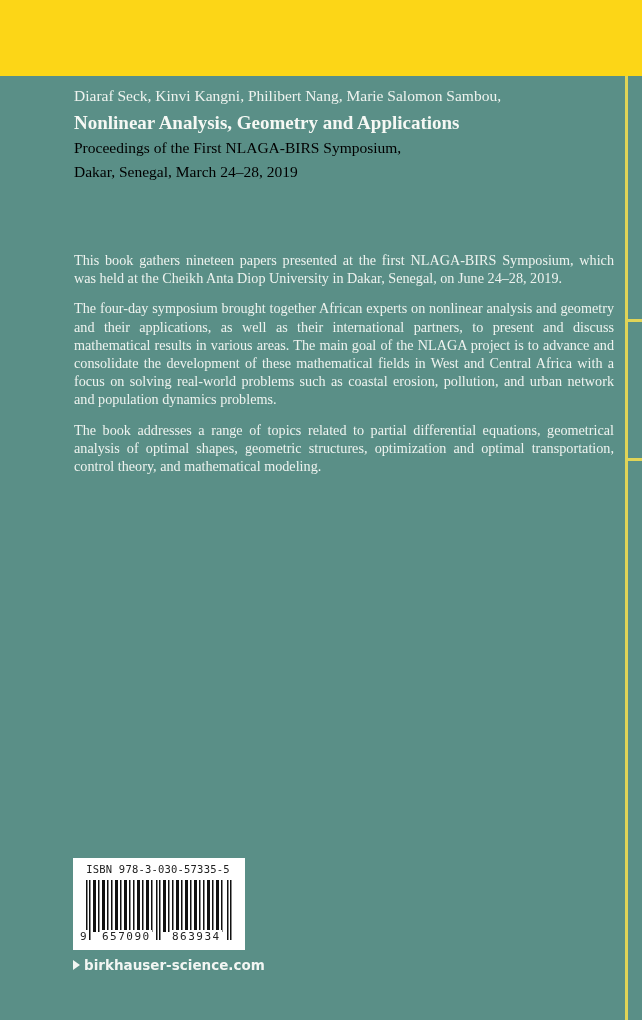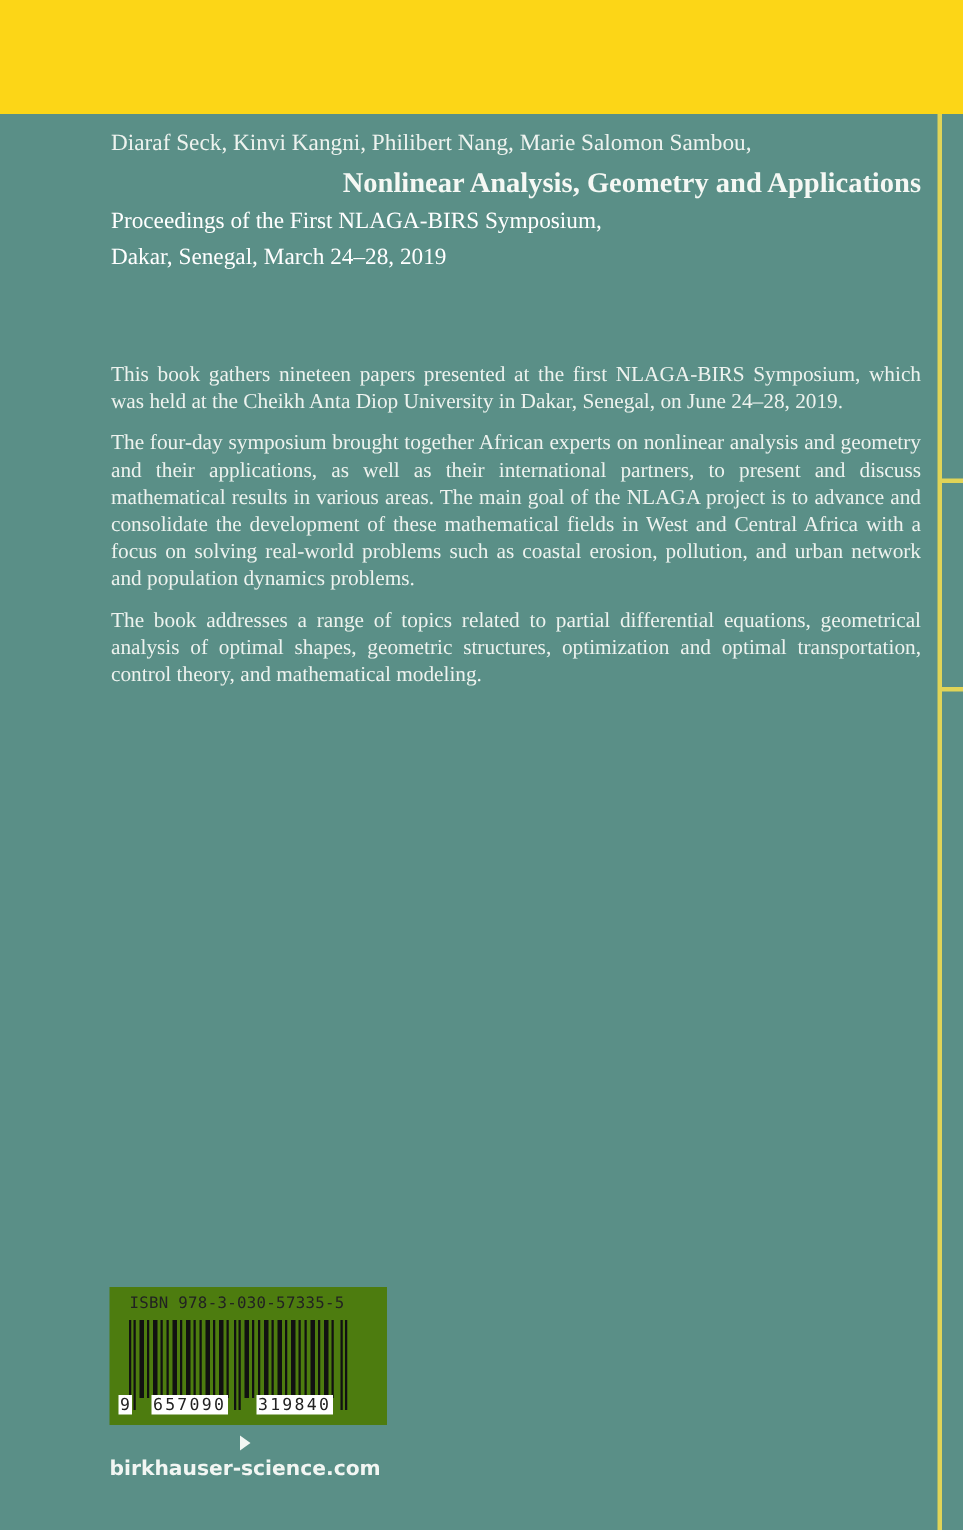"Nonlinear Analysis, Geometry and" .title { text-align: right -> none }
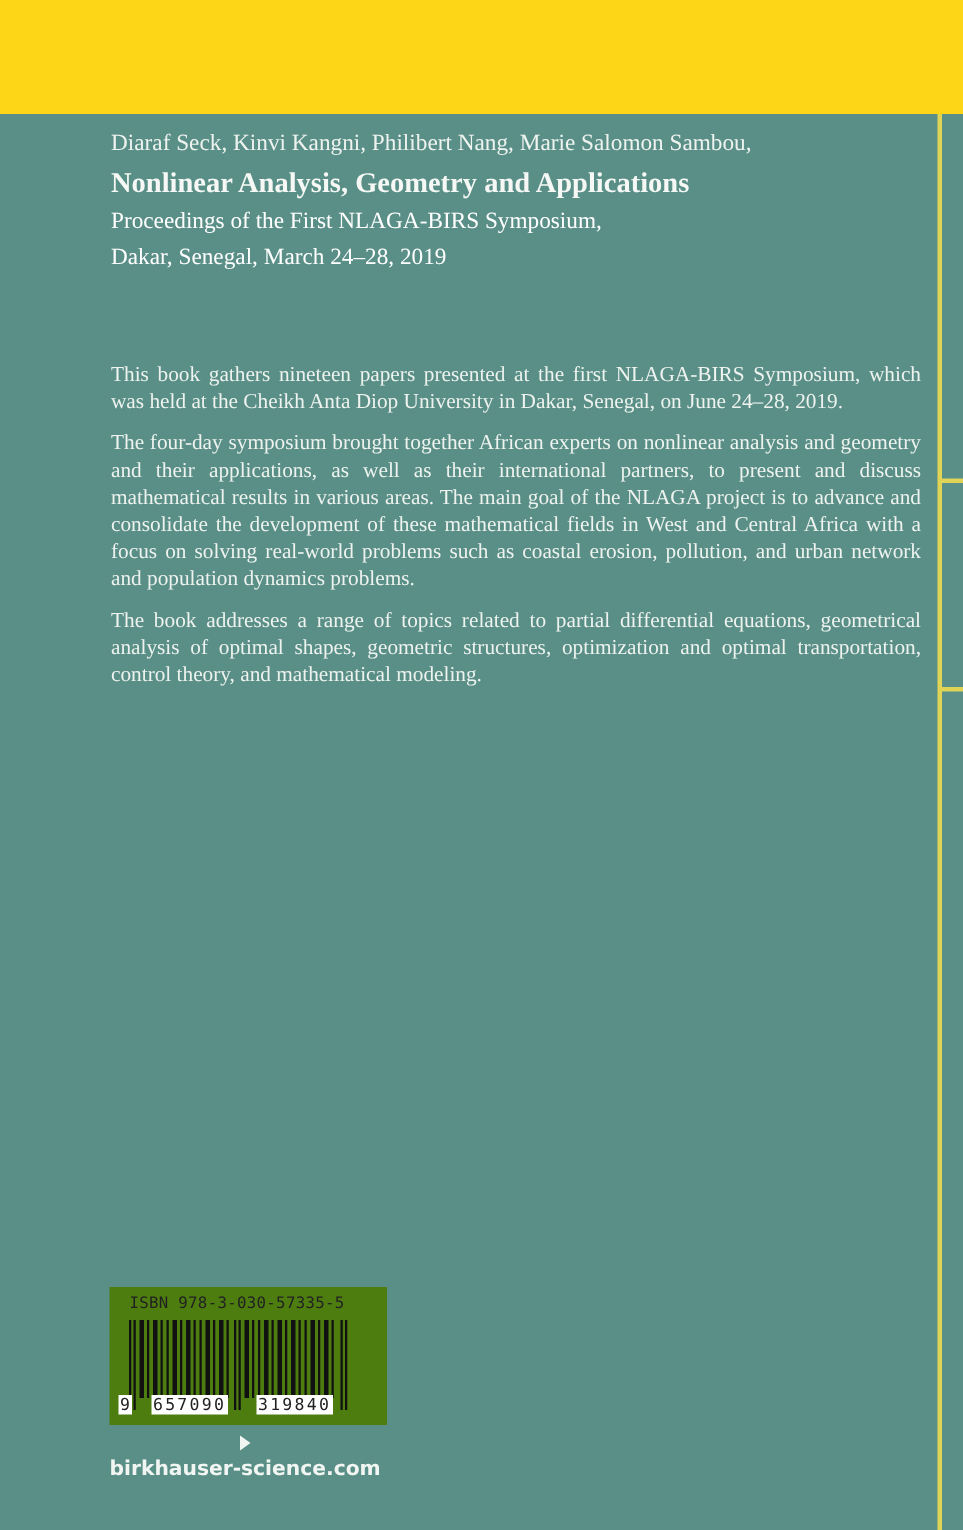"Proceedings of the First NLAGA-BIRS" .subtitle { color: #ffffff -> #000000 }
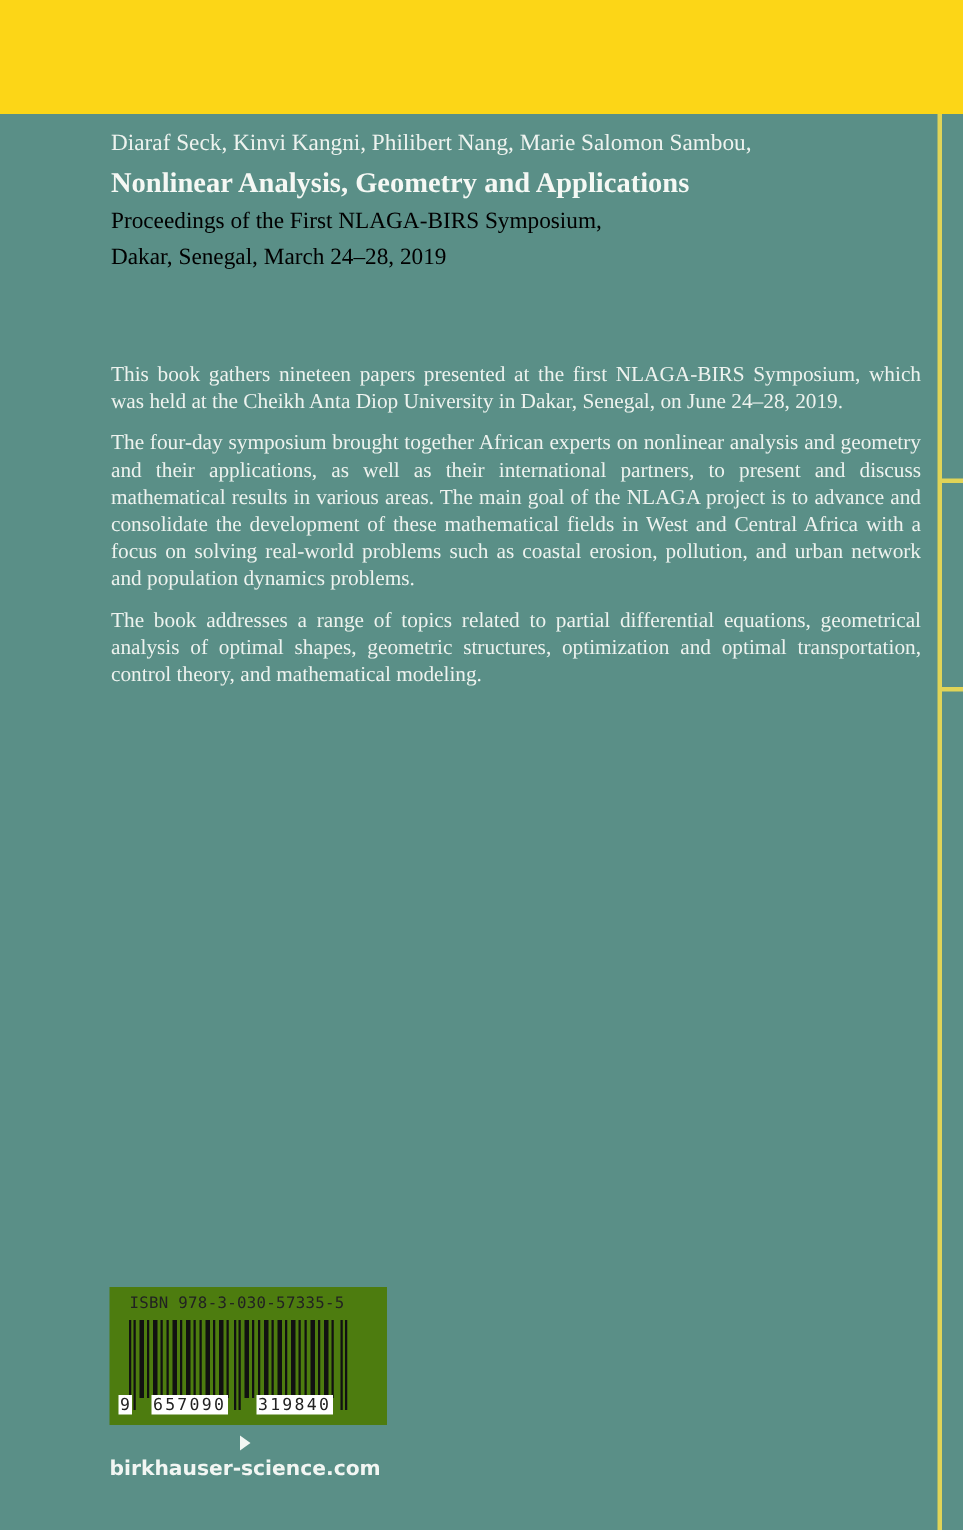"This book gathers nineteen papers" .blurb p { margin: 2px 0 9px 0 -> 12px 0 9px 0 }
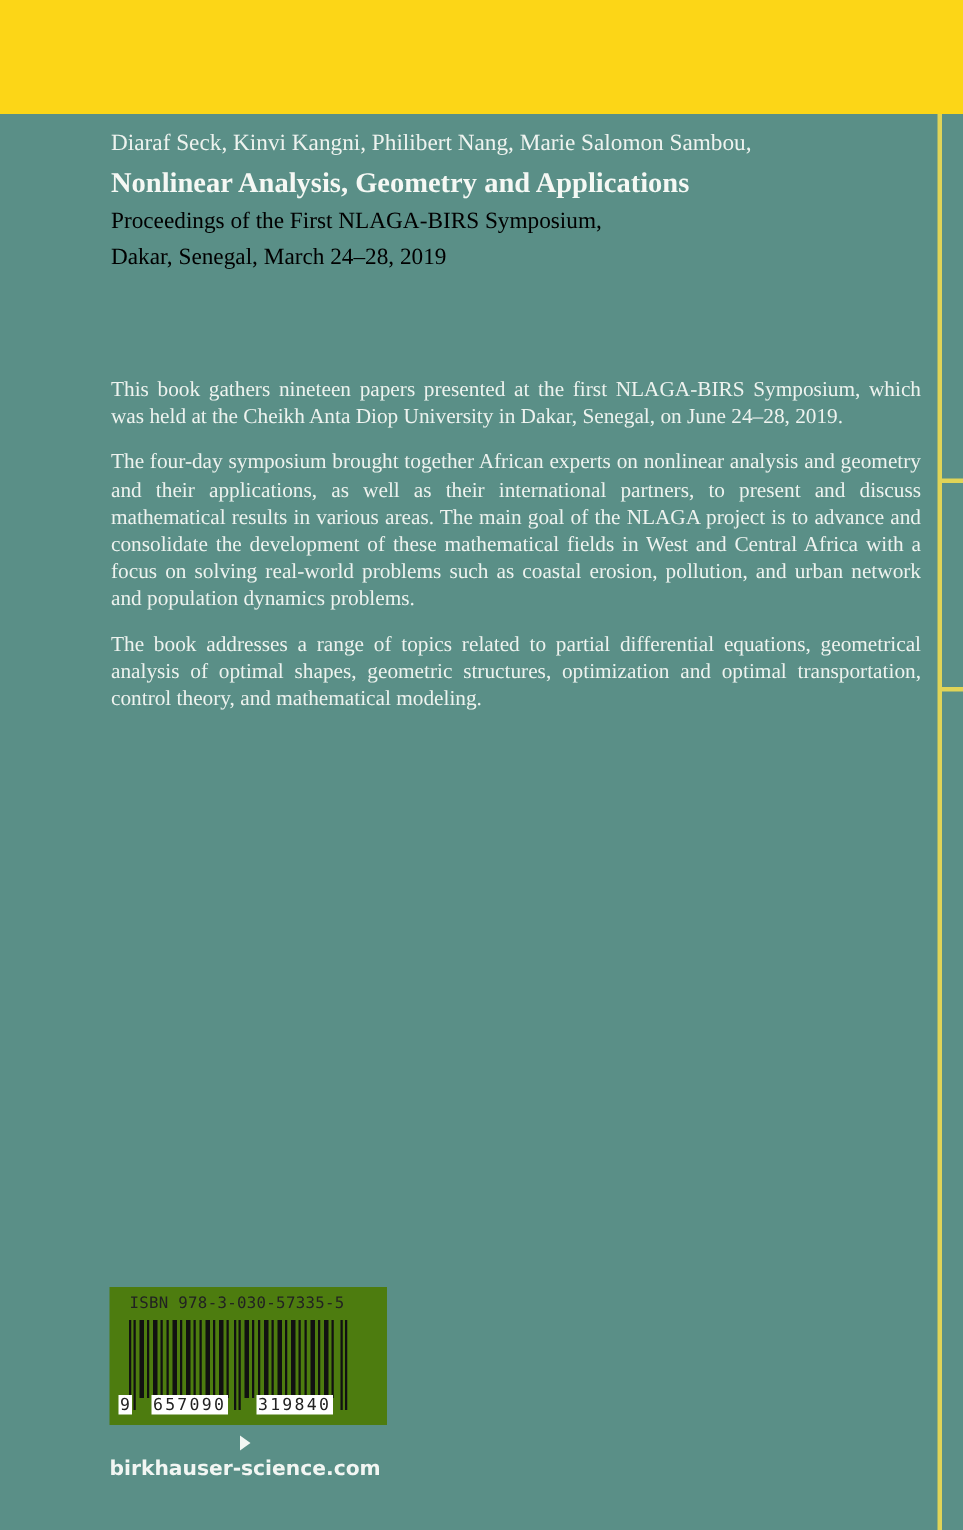"ISBN 978-3-030-57335-5" .barcode-box { background: #4d7c0f -> #ffffff; width: 185px -> 172px }
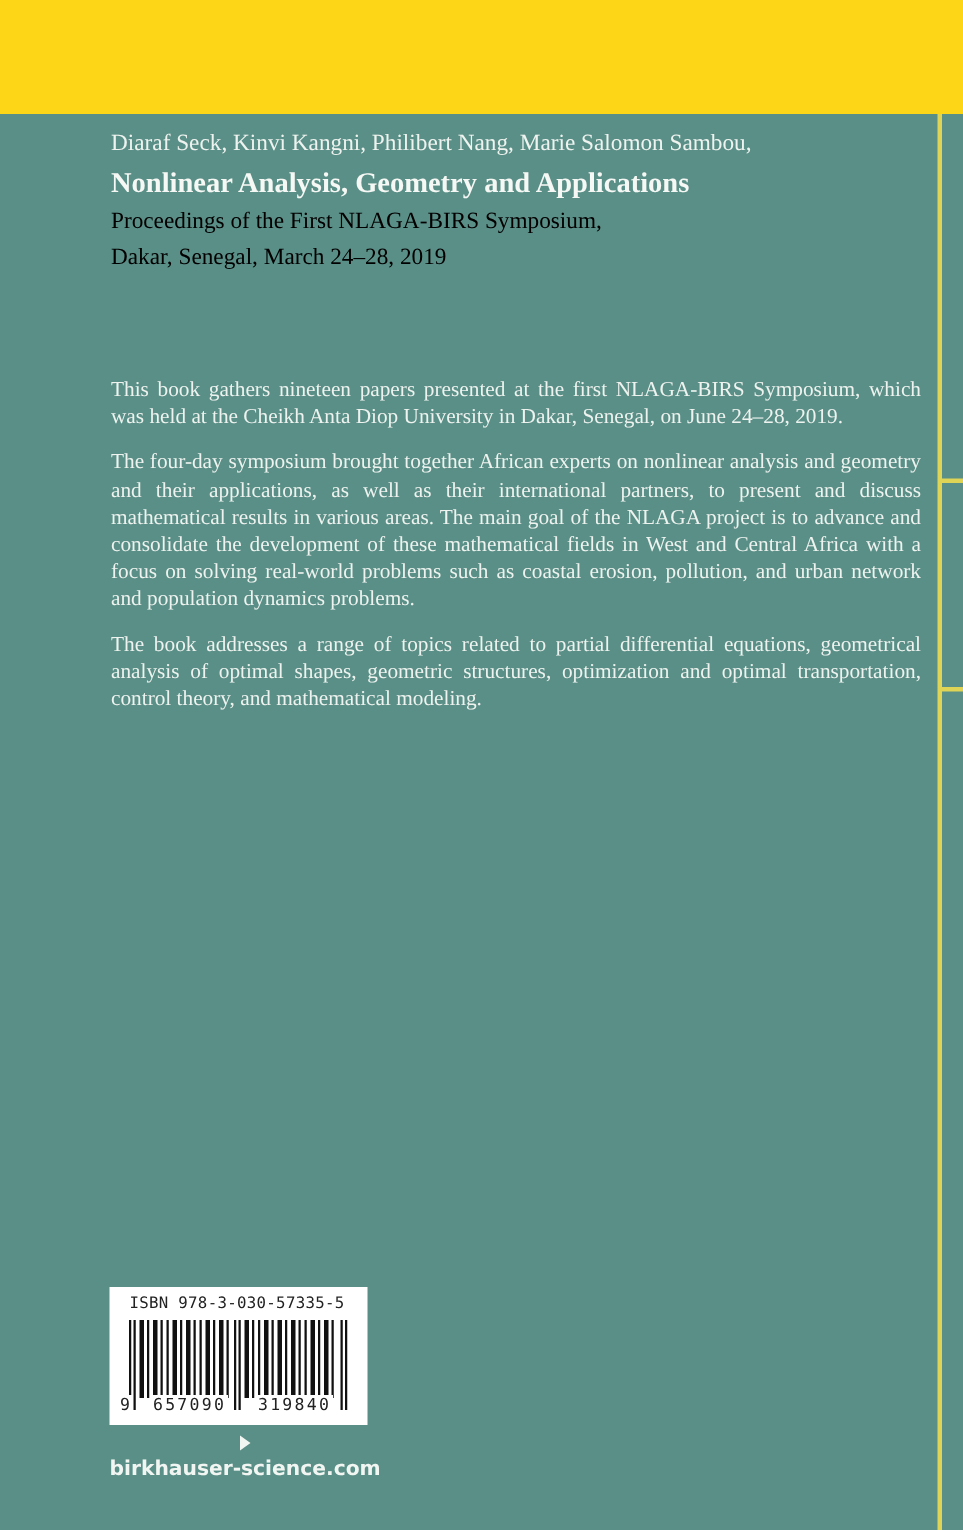"319840" span { text: 319840 -> 863934 }
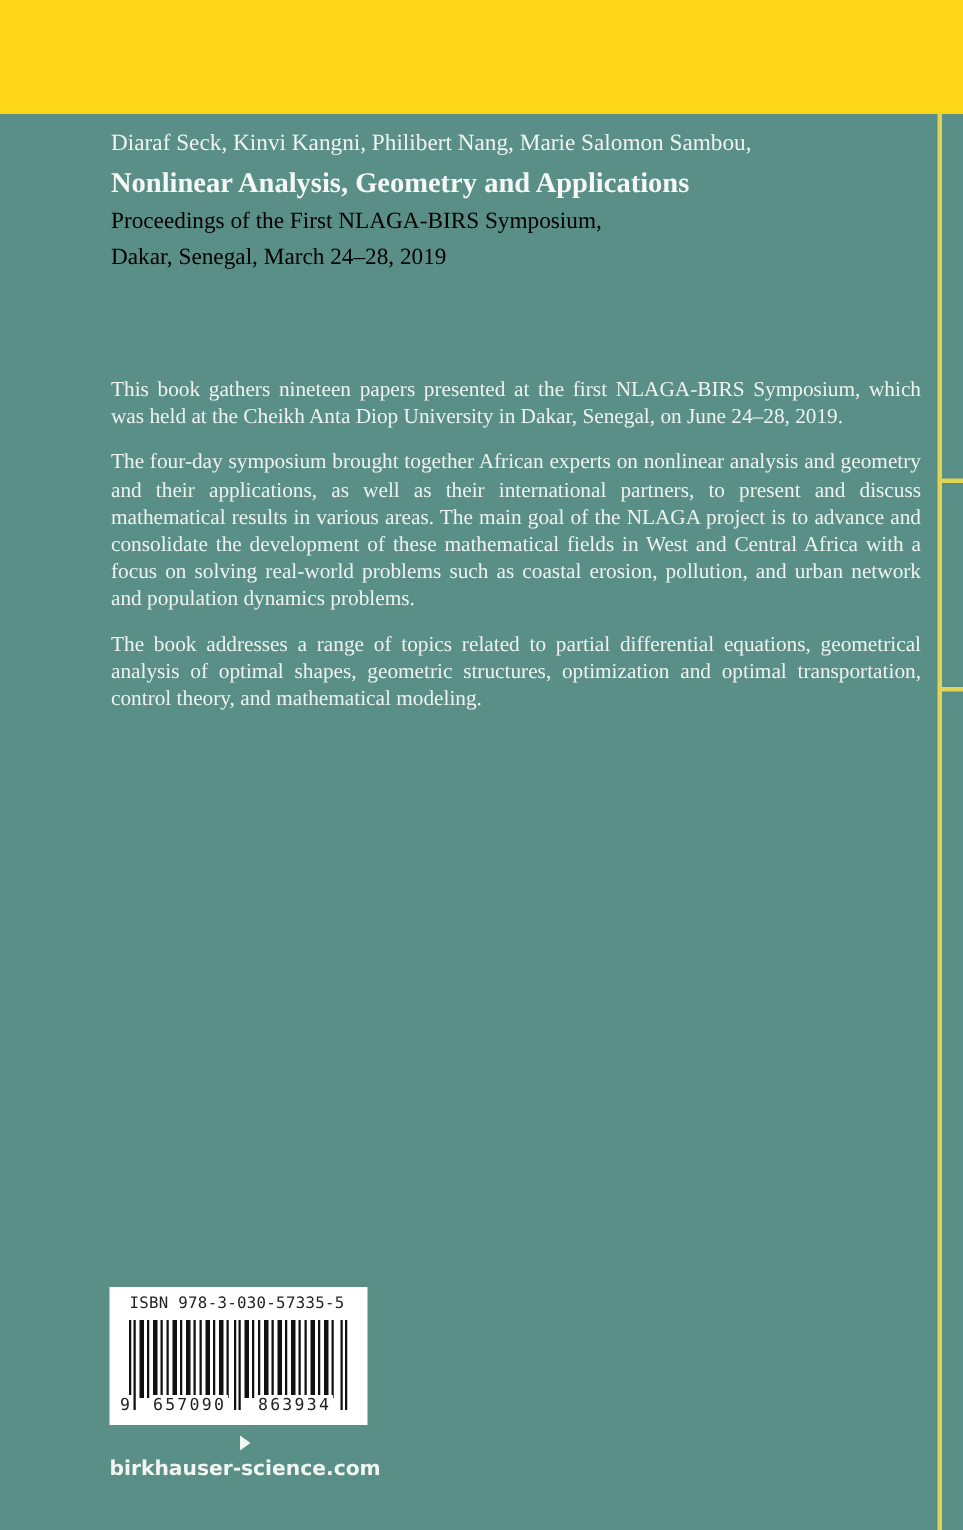"birkhauser-science.com" .site-link { flex-direction: column -> none }
